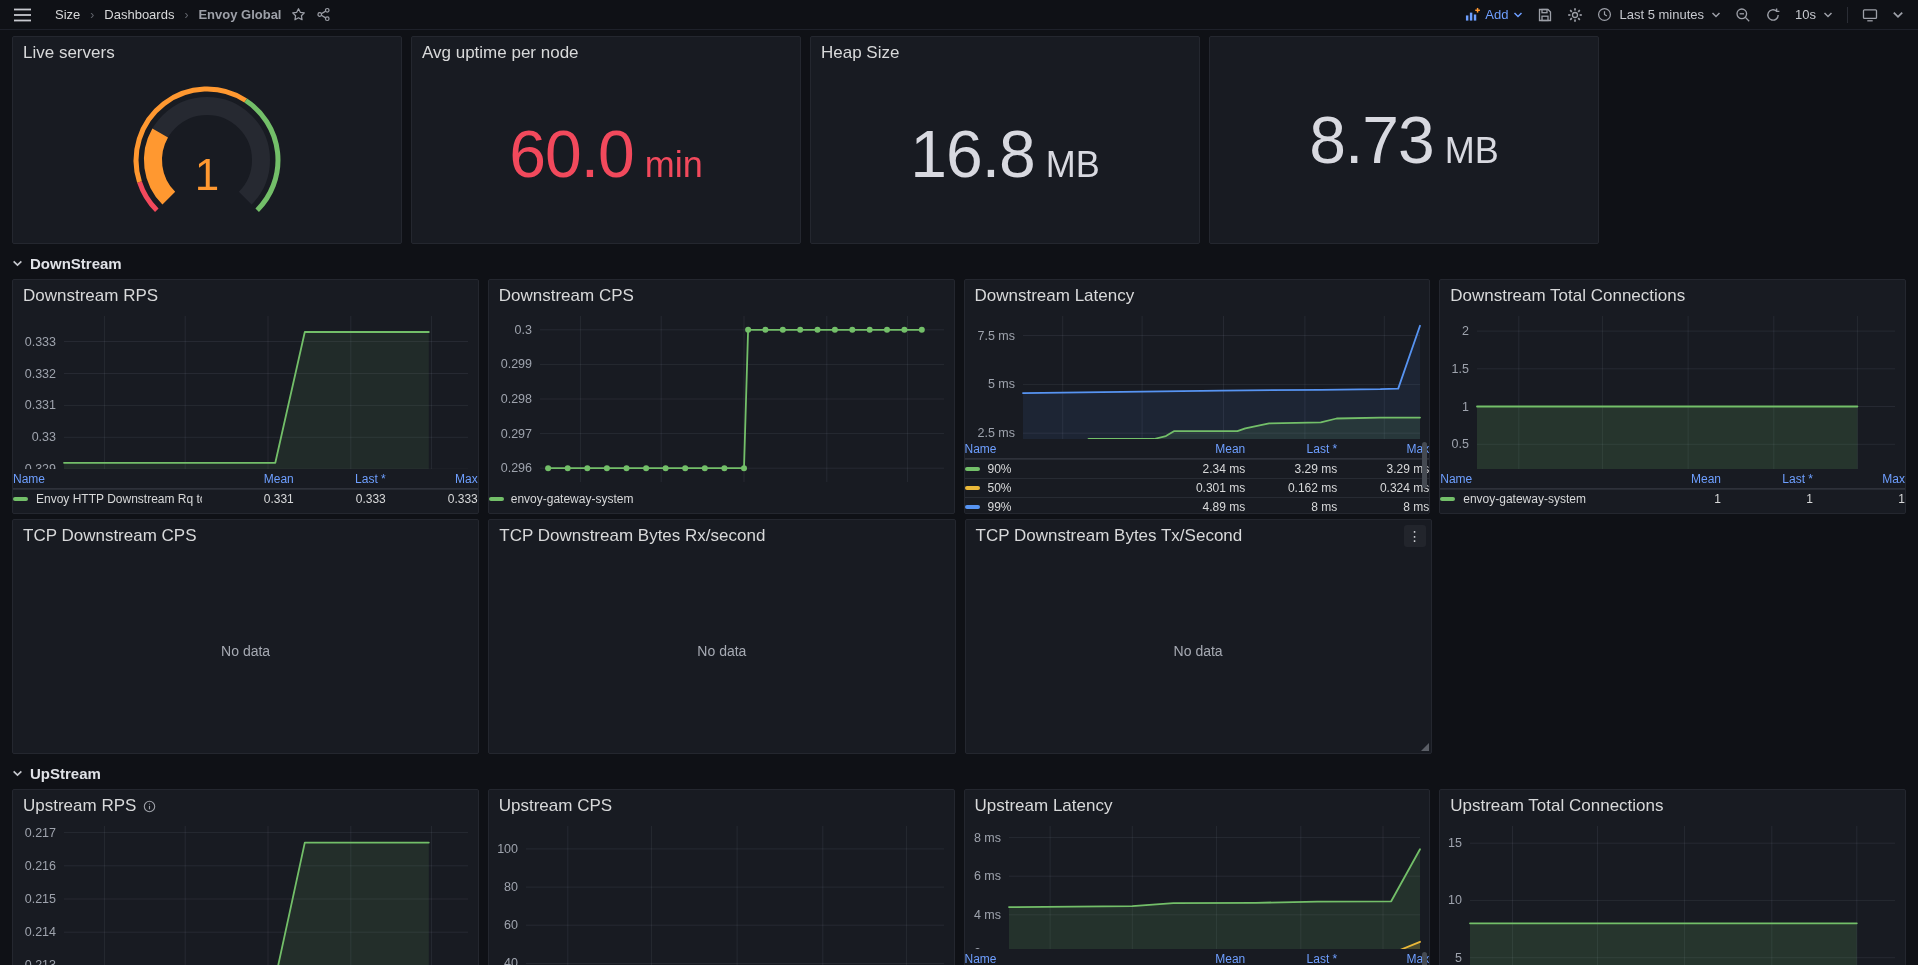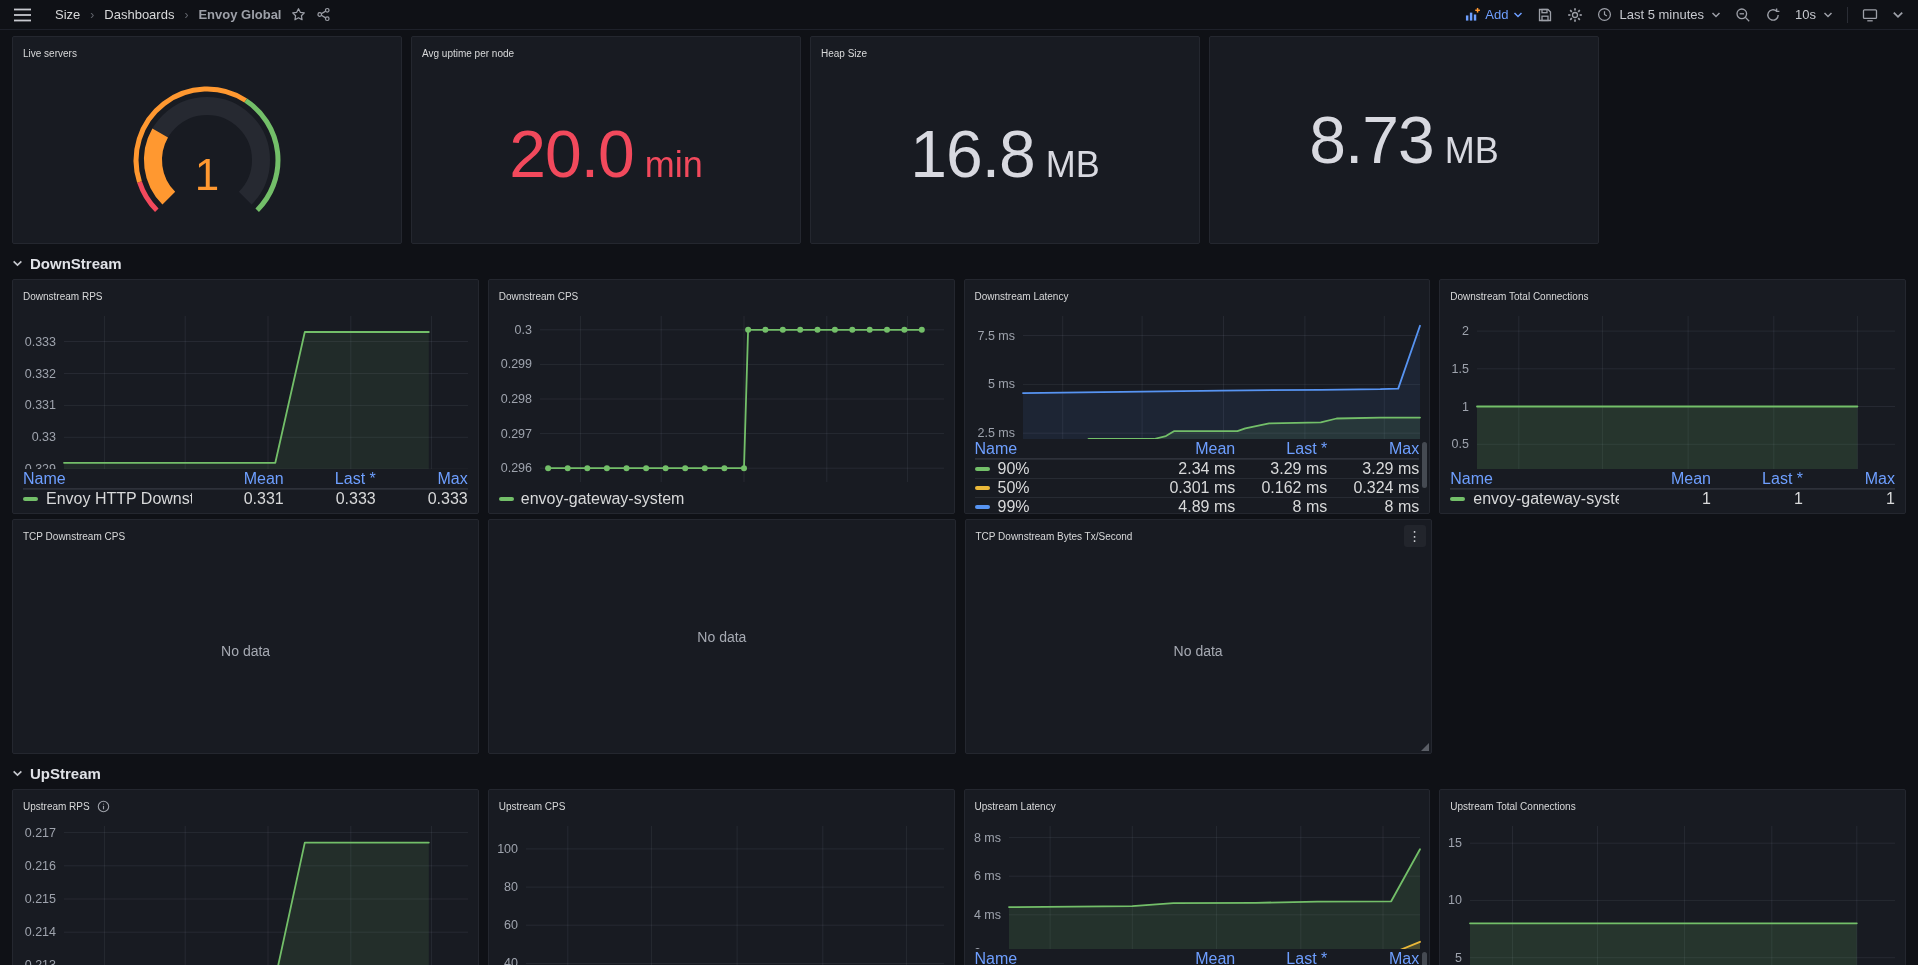"Live servers" .panel-title { font-size: 10px -> 17px }
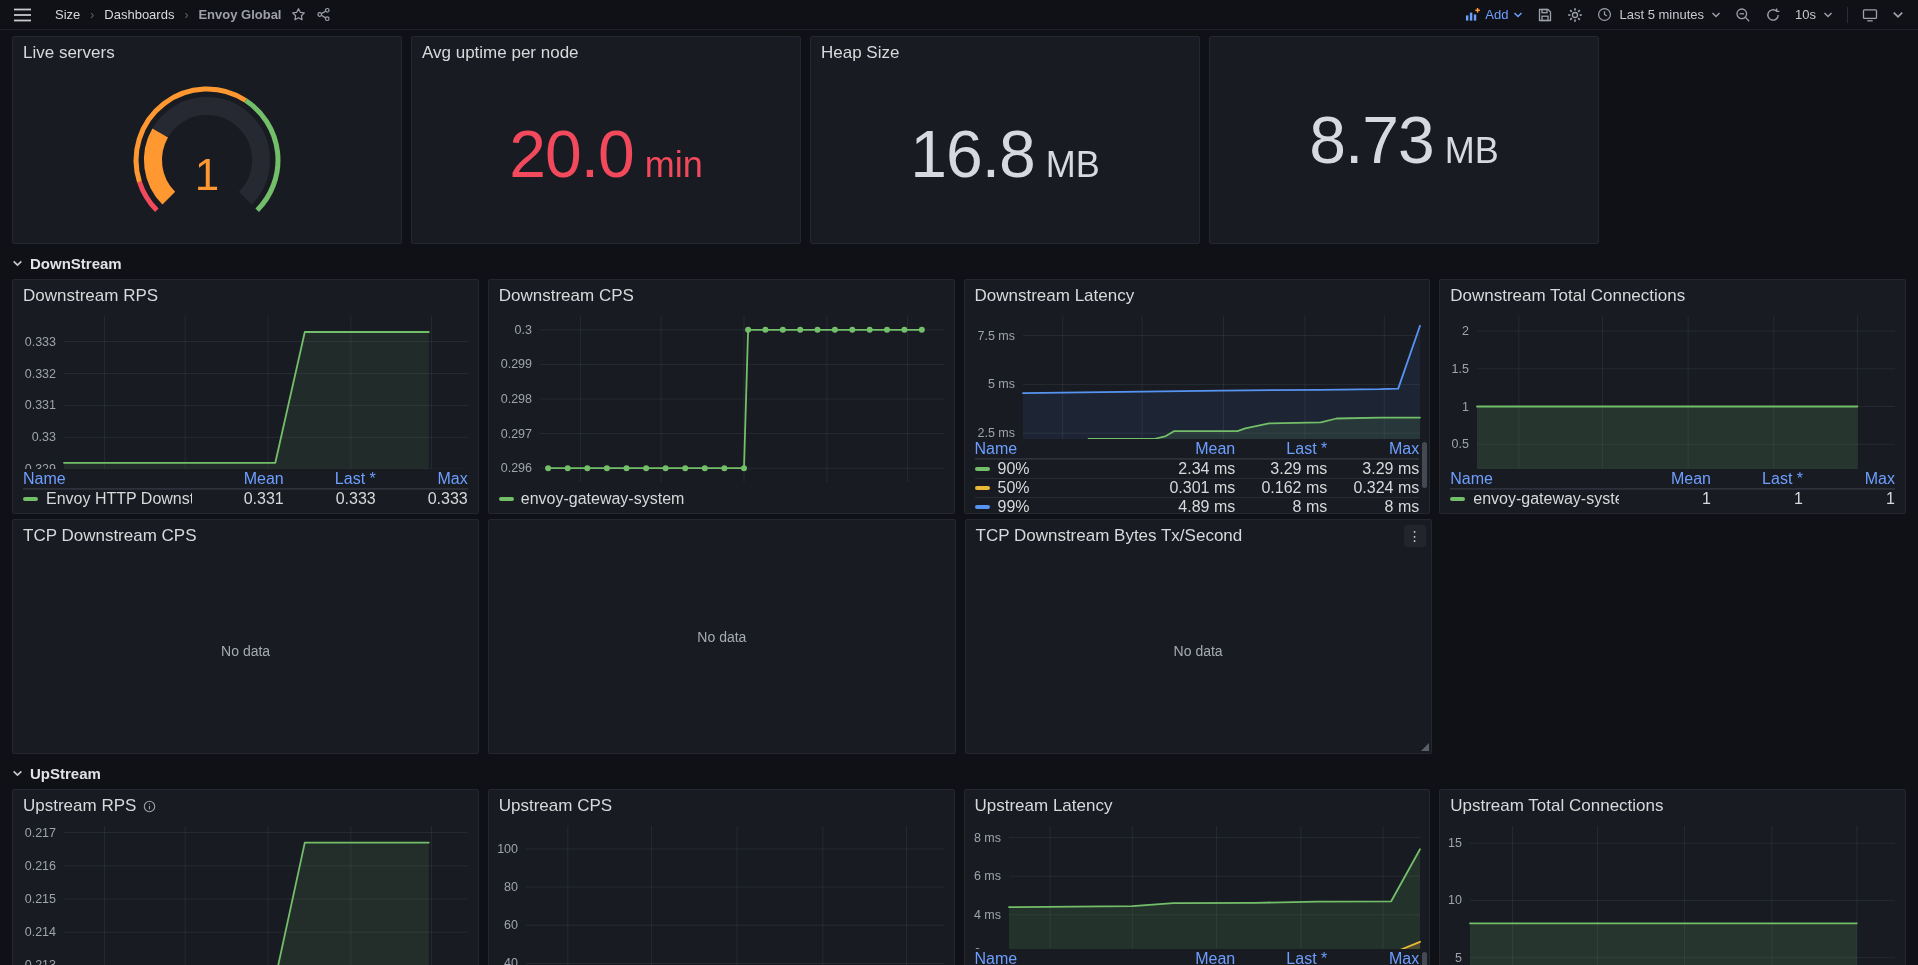"20.0" span.stat-num { text: 20.0 -> 60.0 }
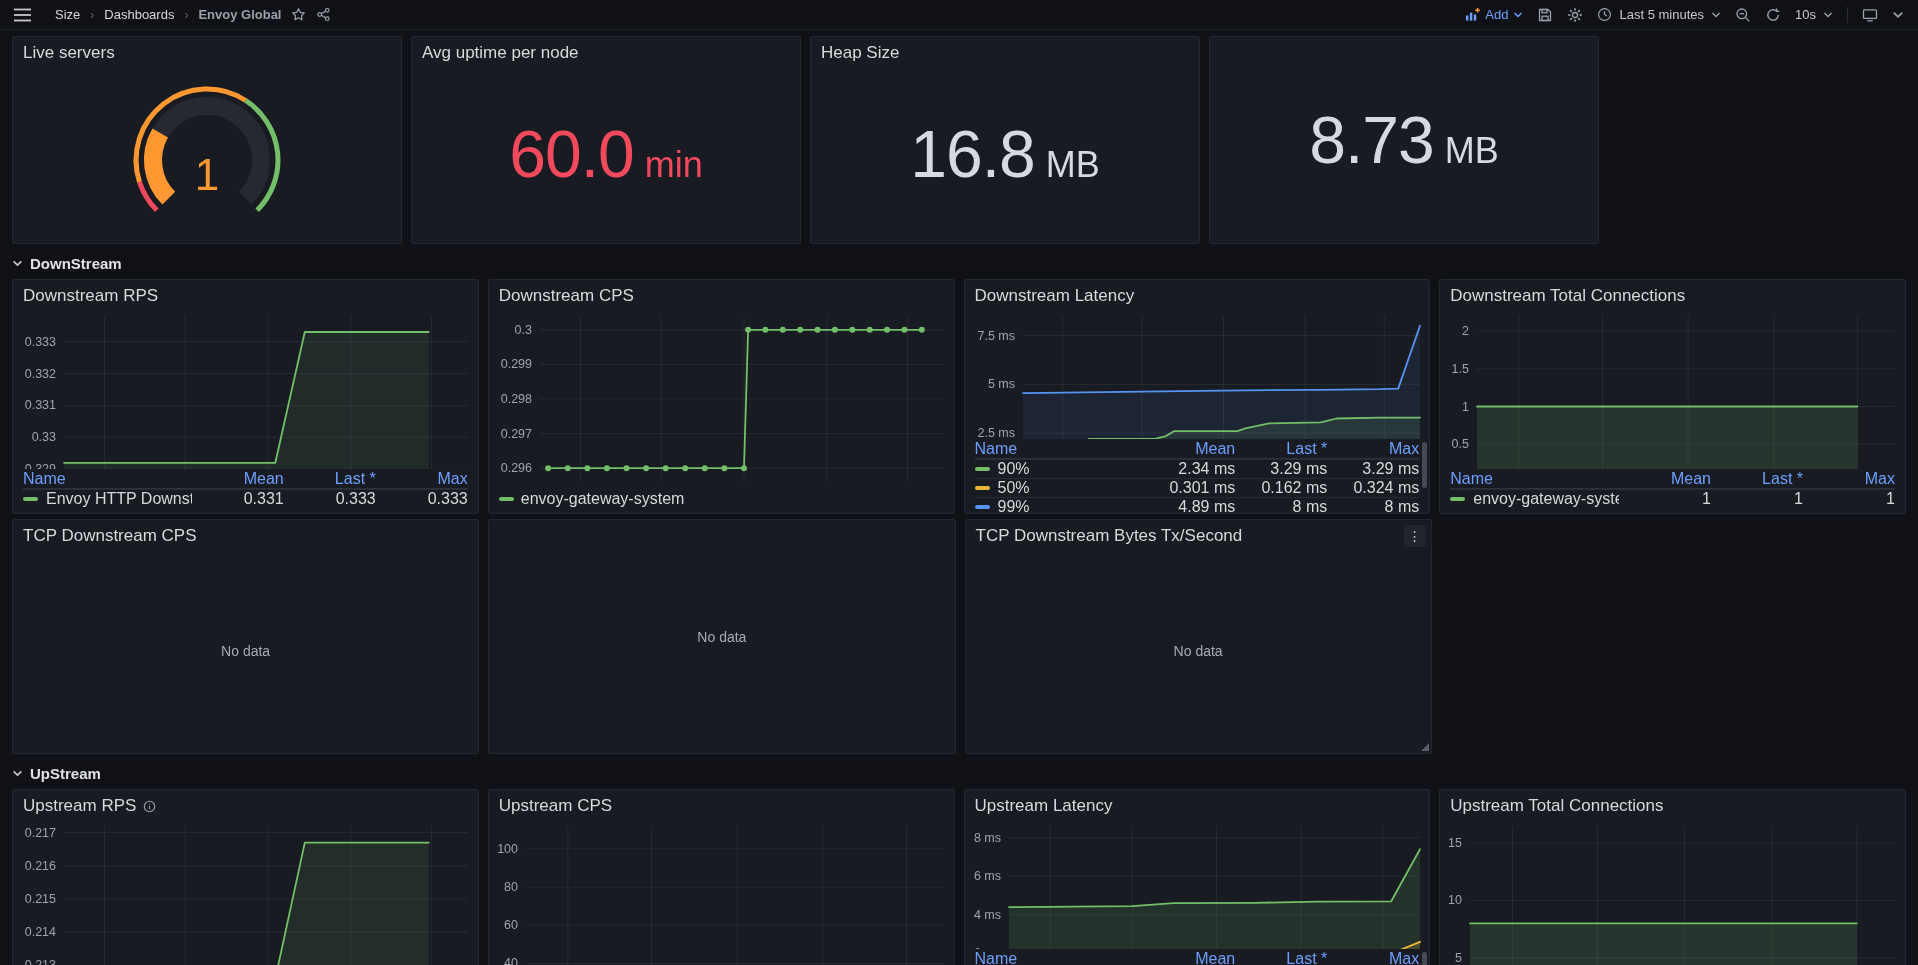"Name" .legend { font-size: 16px -> 12px; padding: 0 10px 5px -> 0 0 5px }
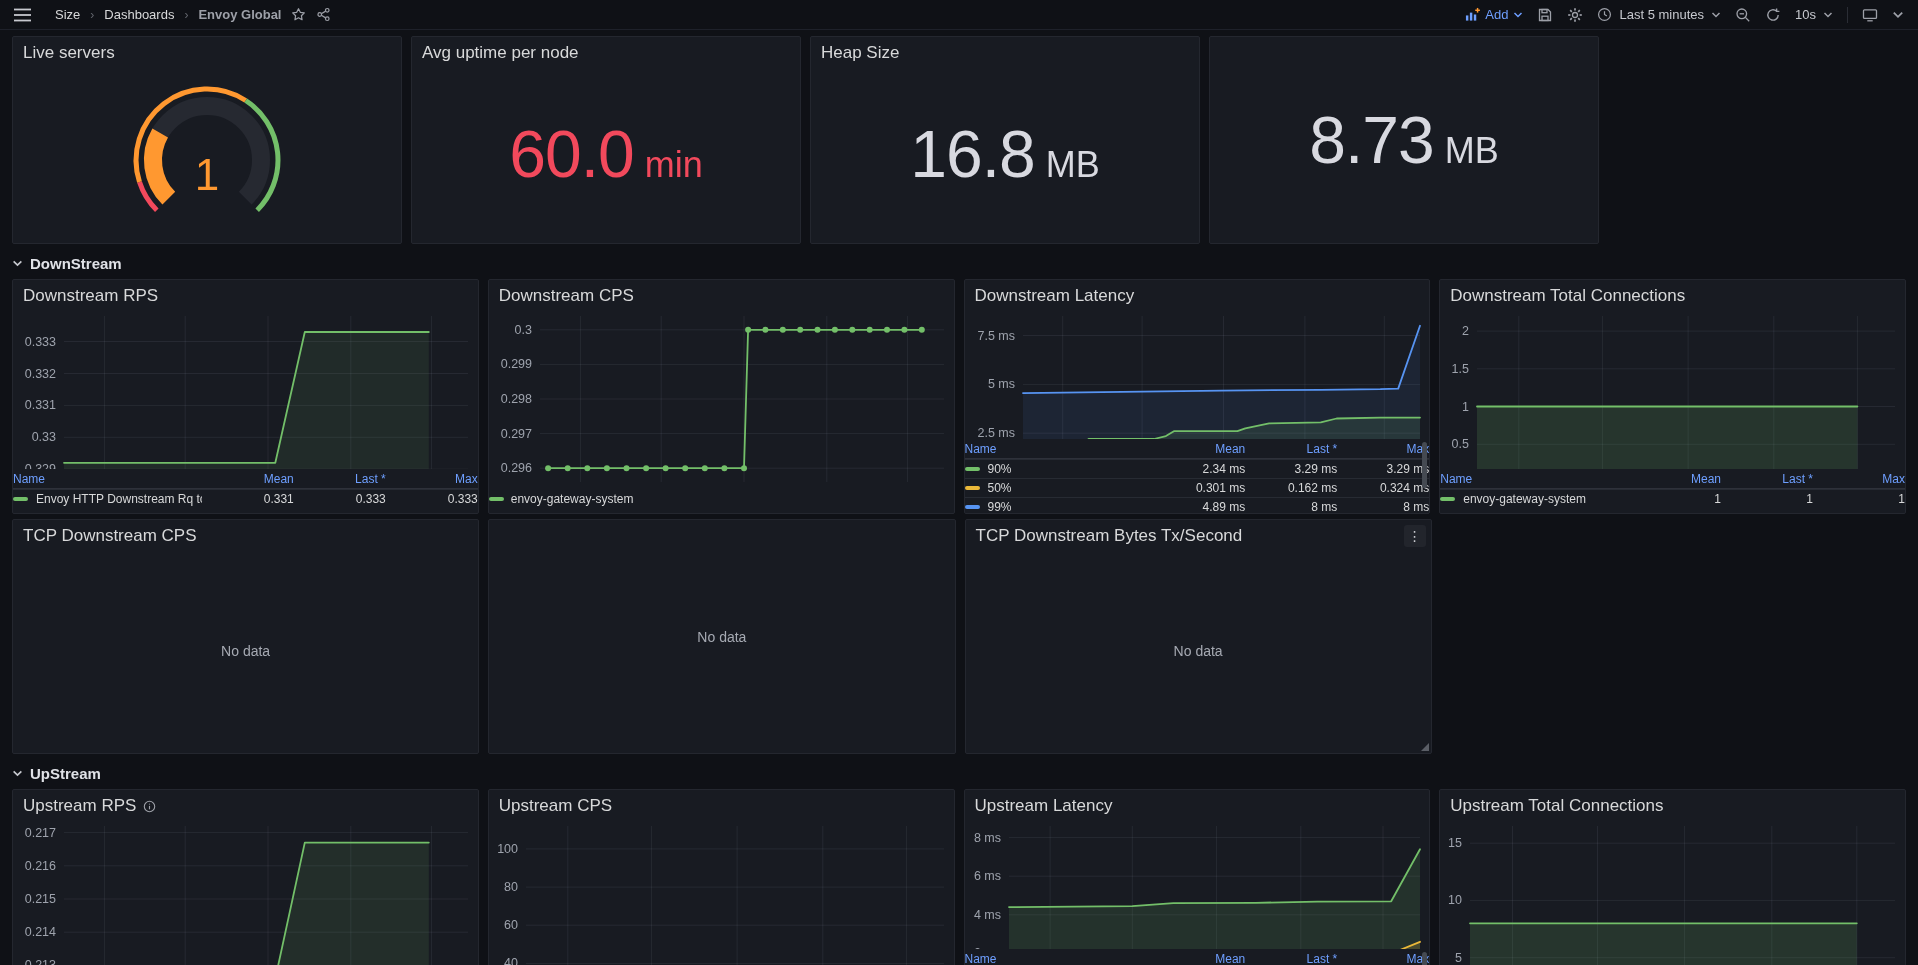"TCP Downstream Bytes Rx/second" div.panel-title { html: none -> <div>TCP Downstream Bytes Rx/second</div> }
